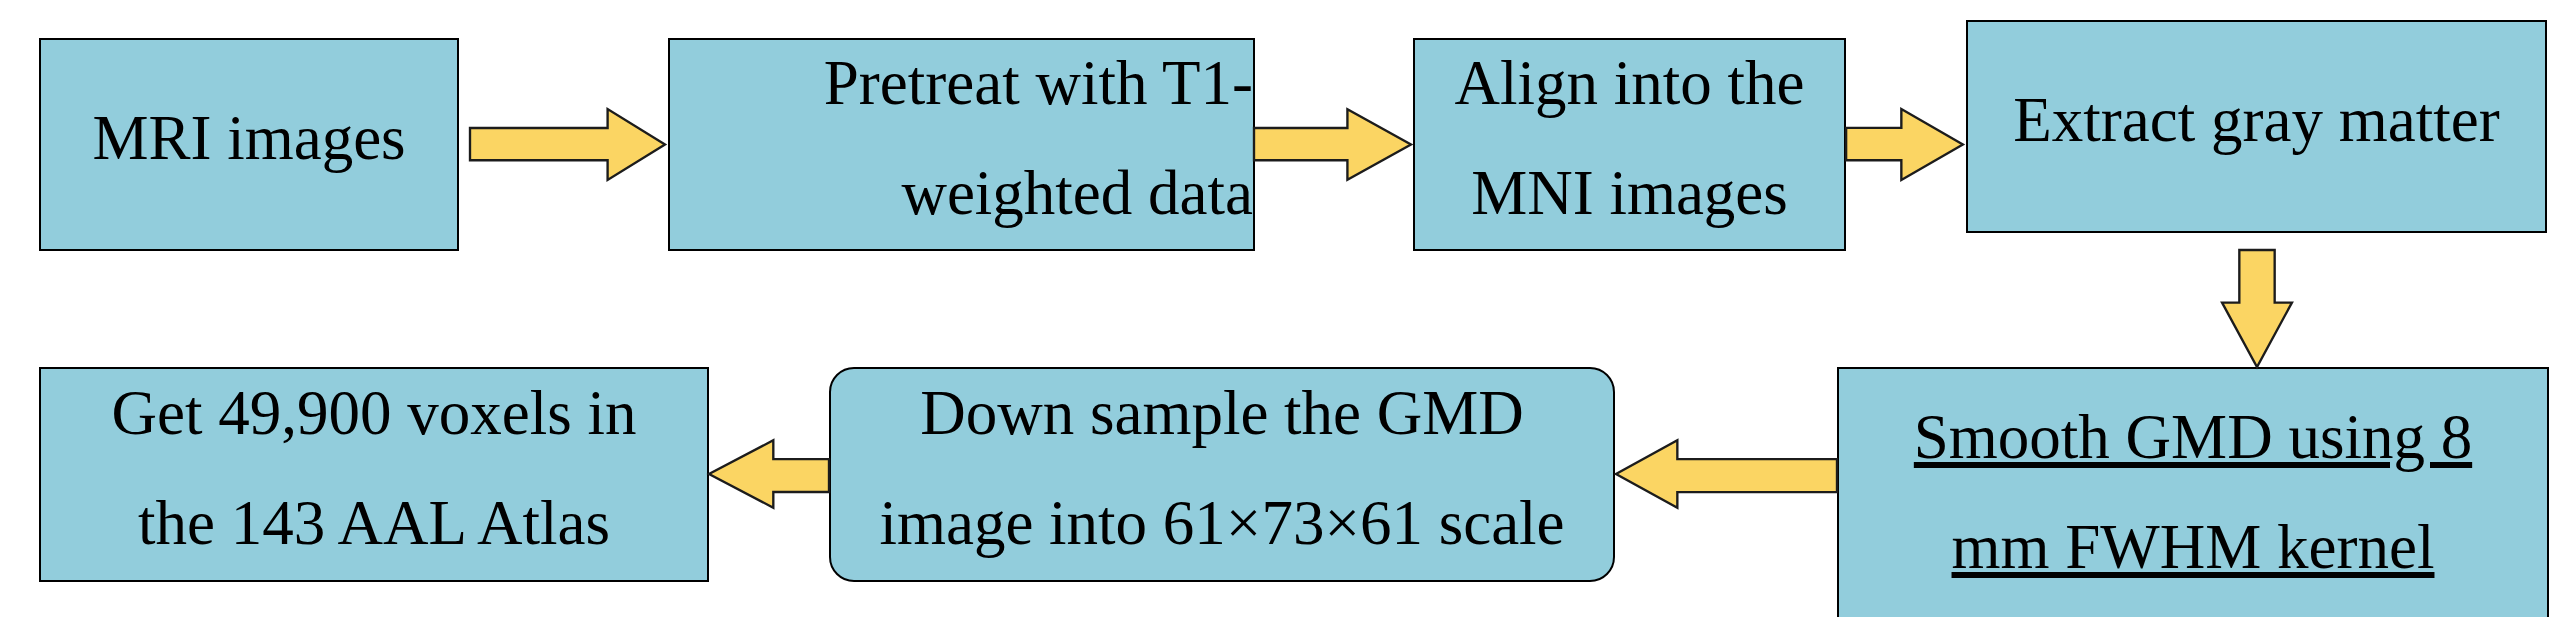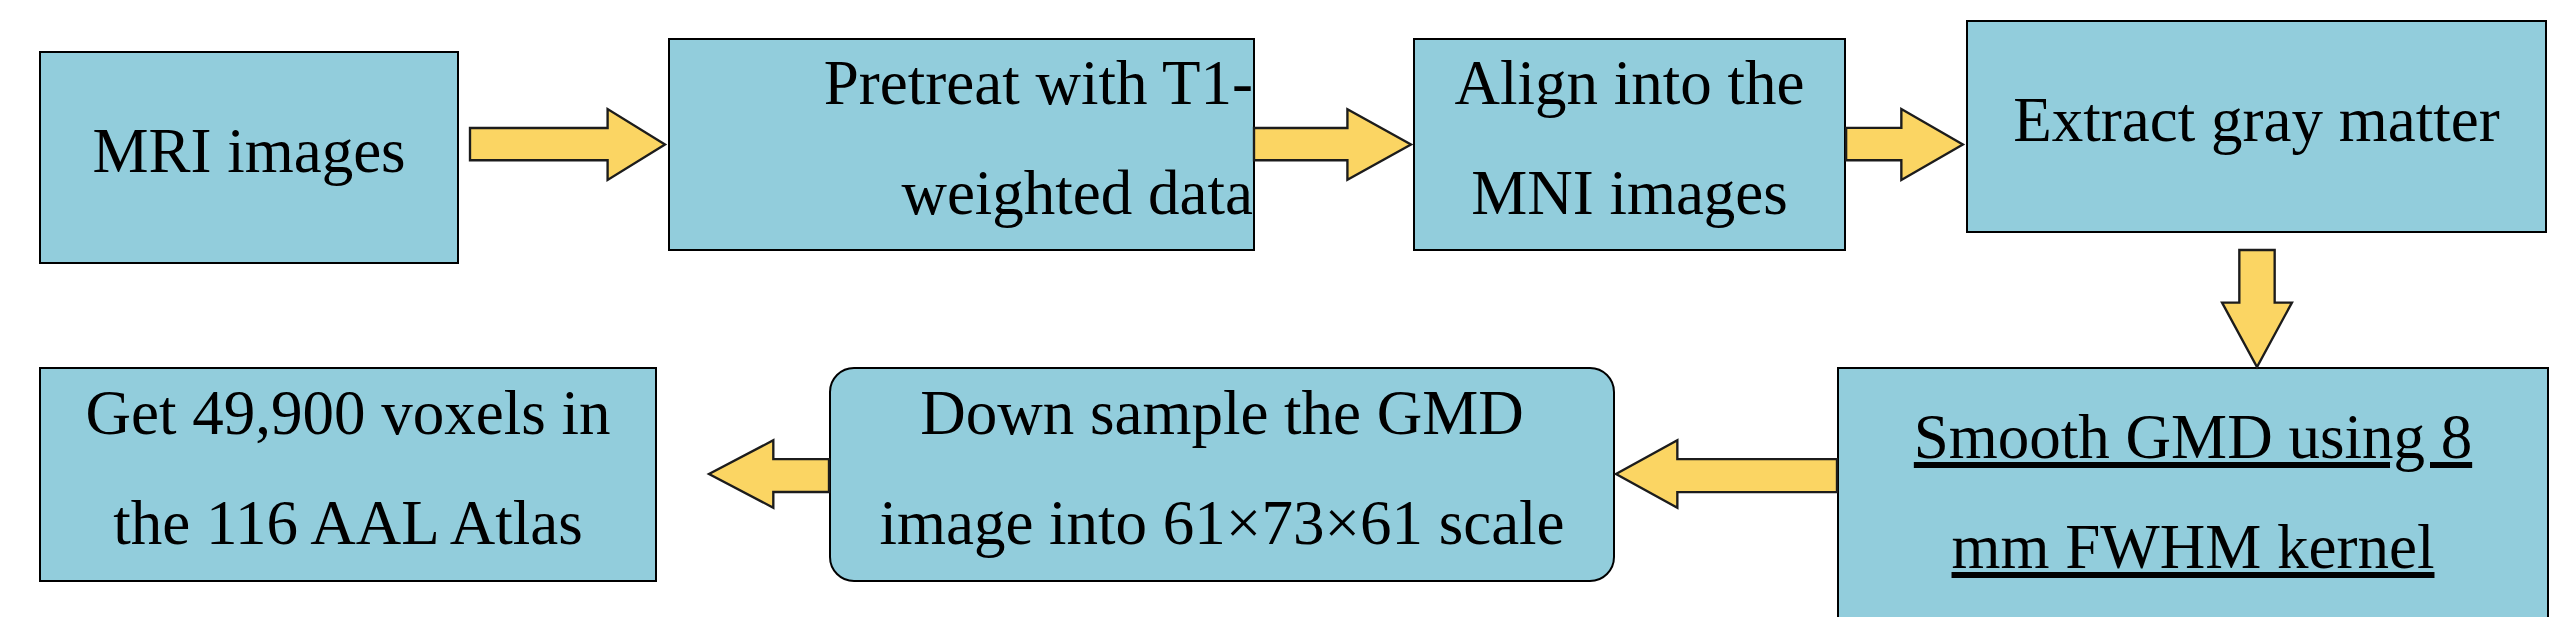"MRI images" div.box { margin-top: 13px -> none }
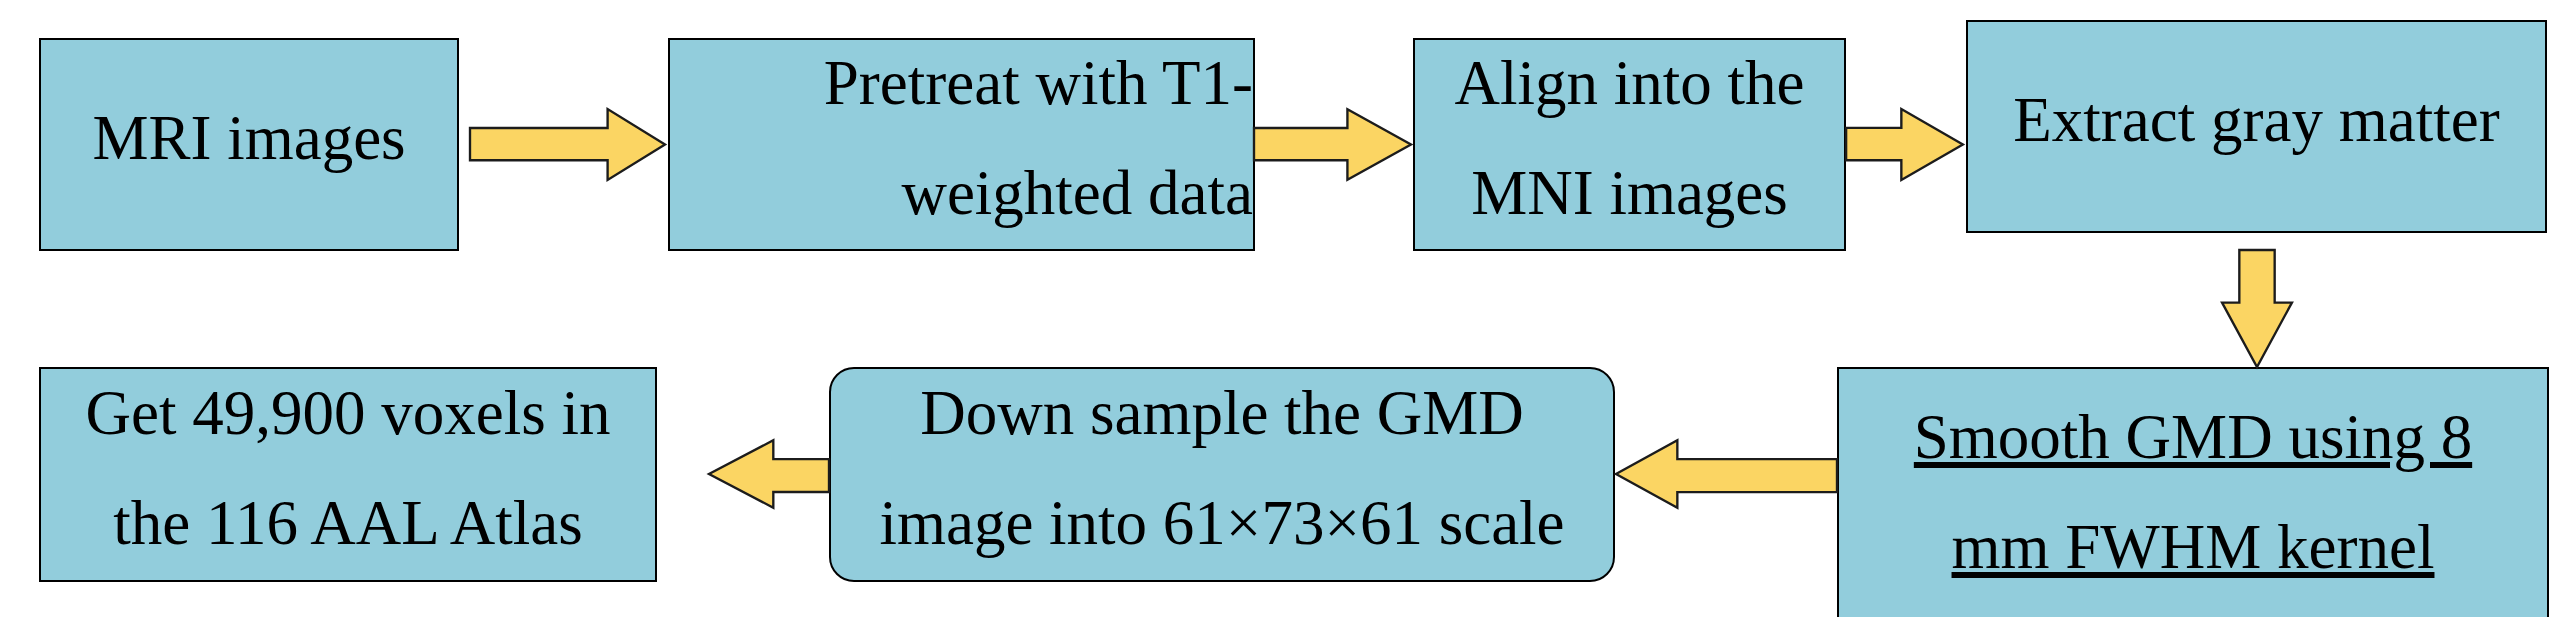"Get 49,900 voxels in" div.box { width: 618px -> 670px }
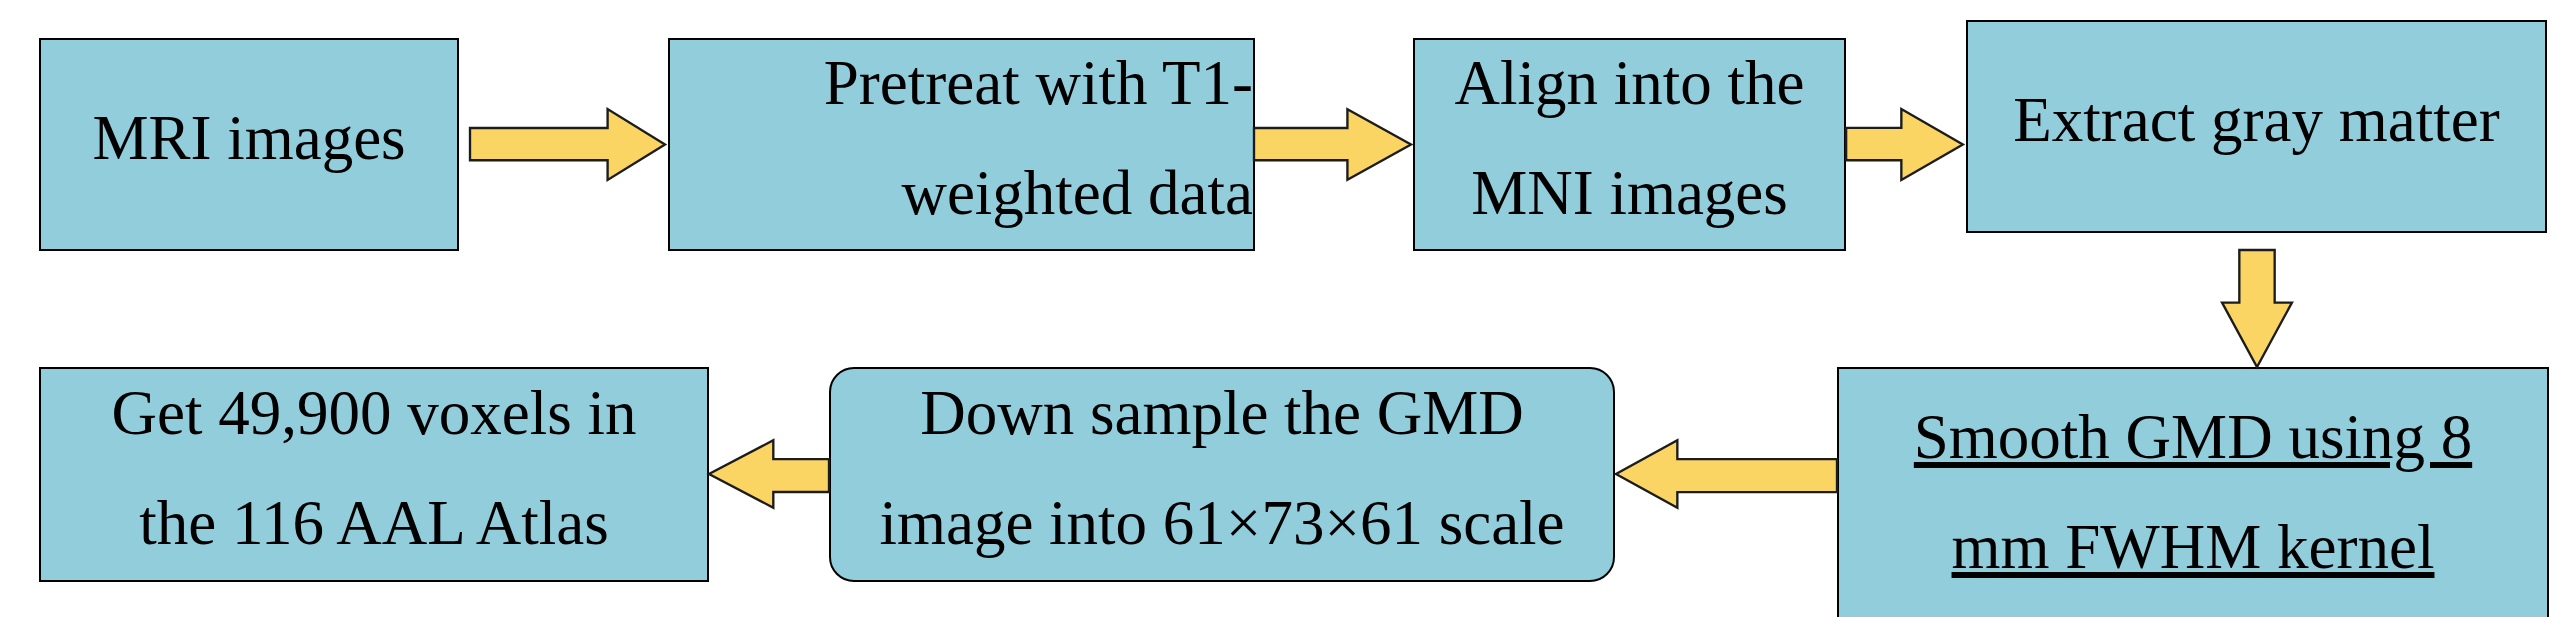"the 116 AAL Atlas" div.line { text: 116 -> 143 }
